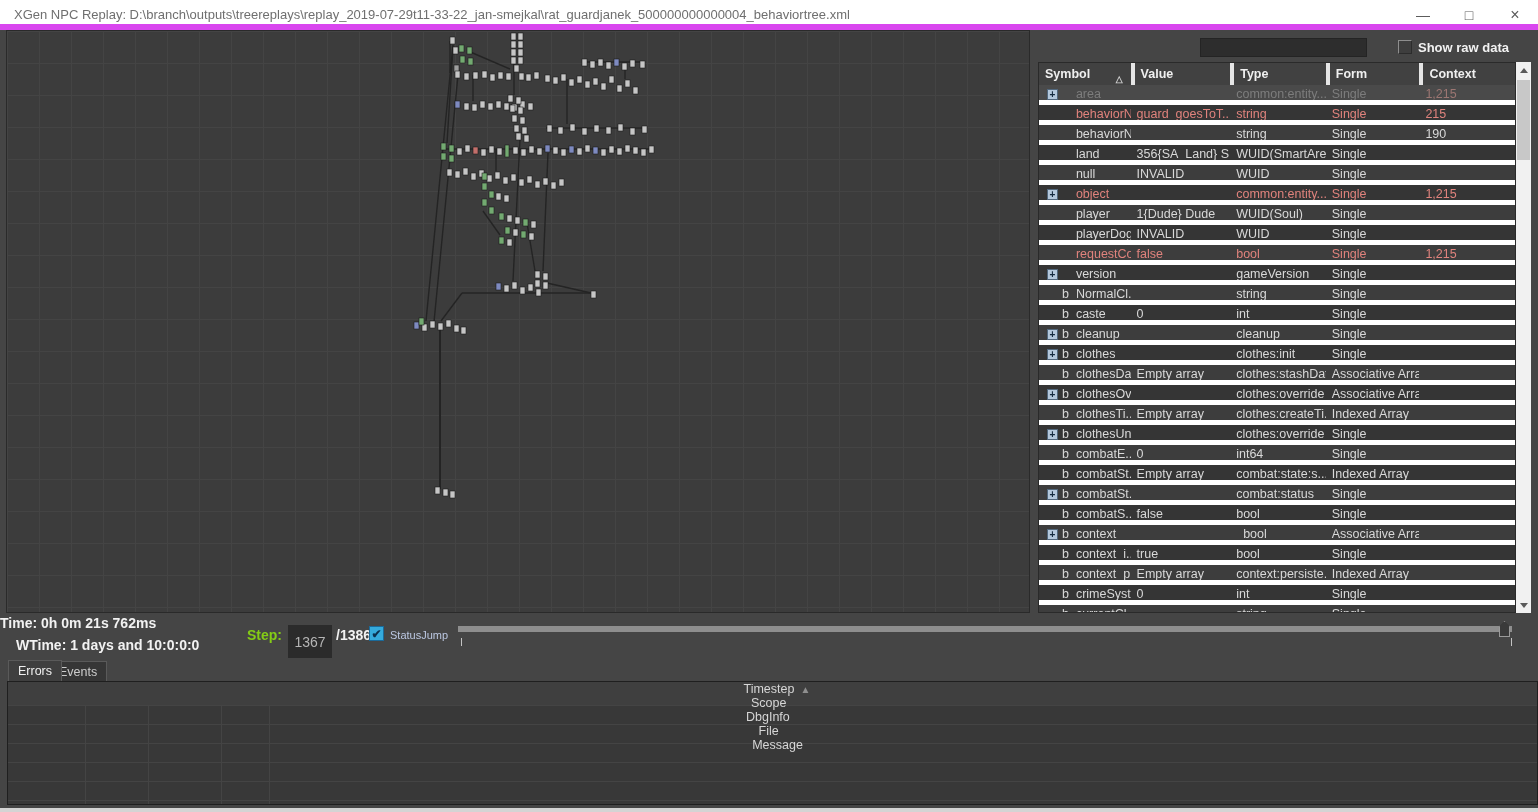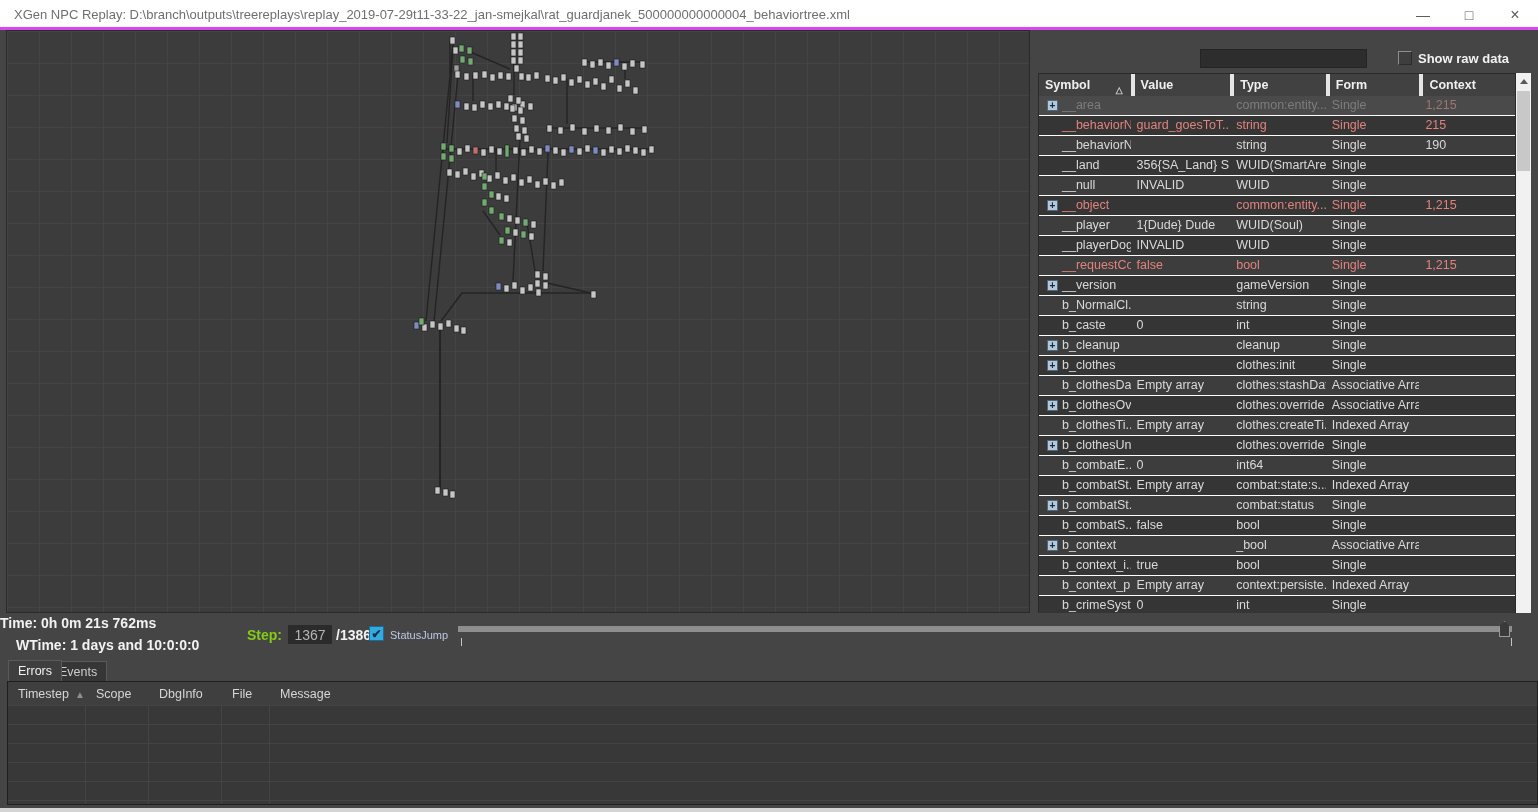"XGen NPC Replay:" .titlebar { border-bottom: 3px solid #d946ef -> 6px solid #d946ef }
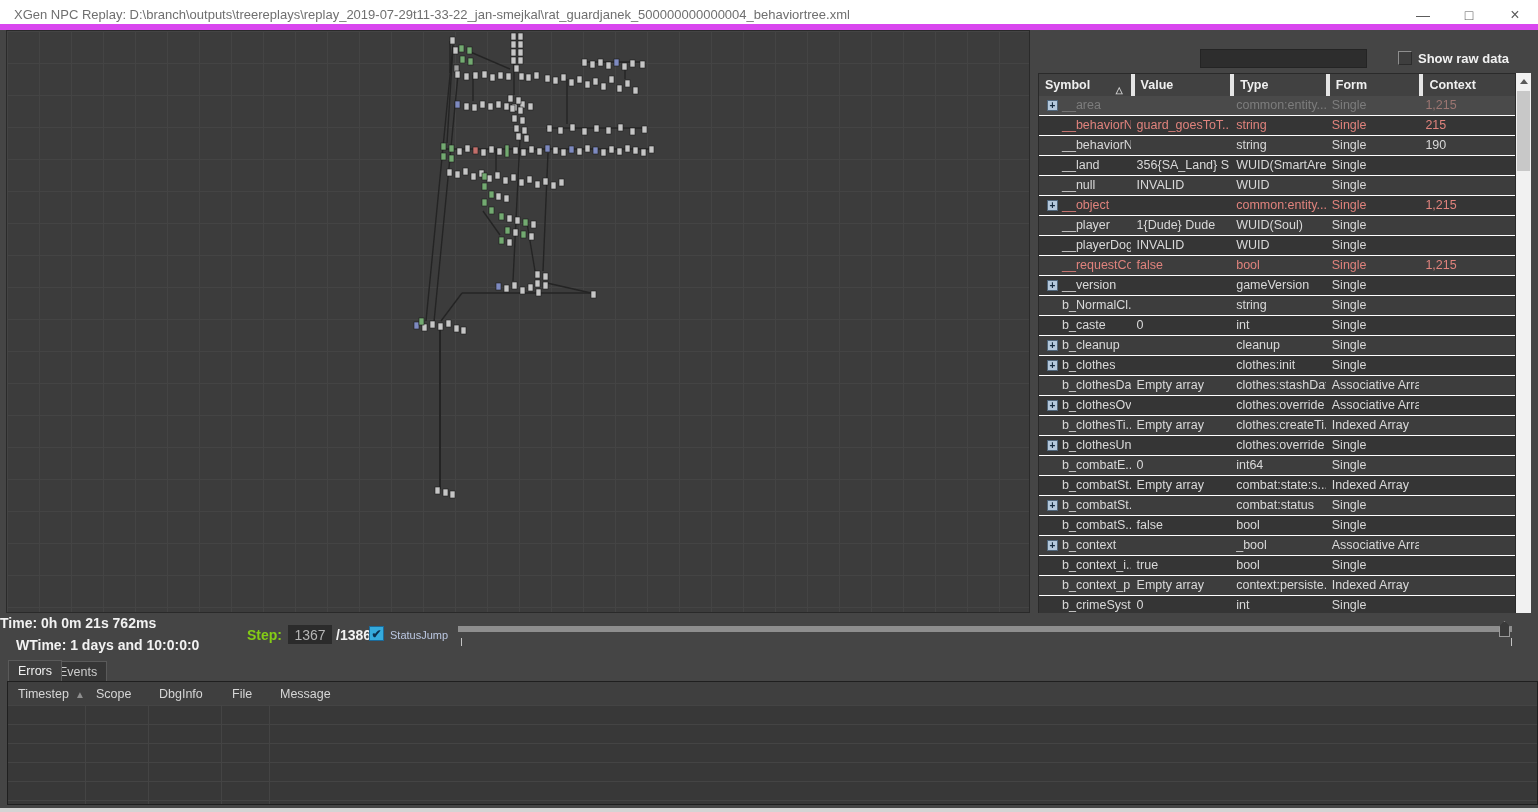"Show raw data" .right-panel { top: 41px -> 30px }
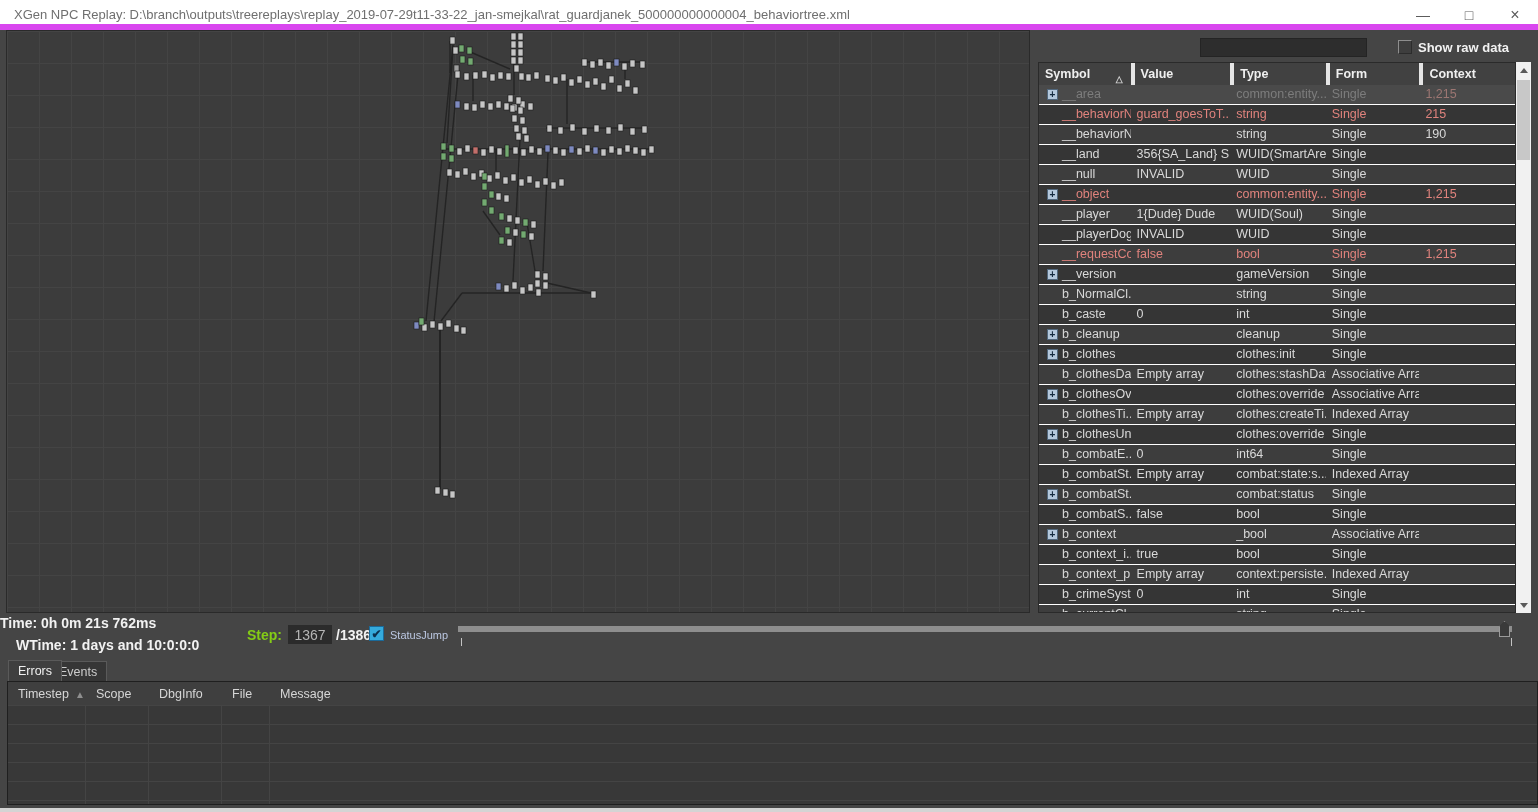"+ __area" .trow { border-bottom: 1px solid #ffffff -> 5px solid #ffffff }
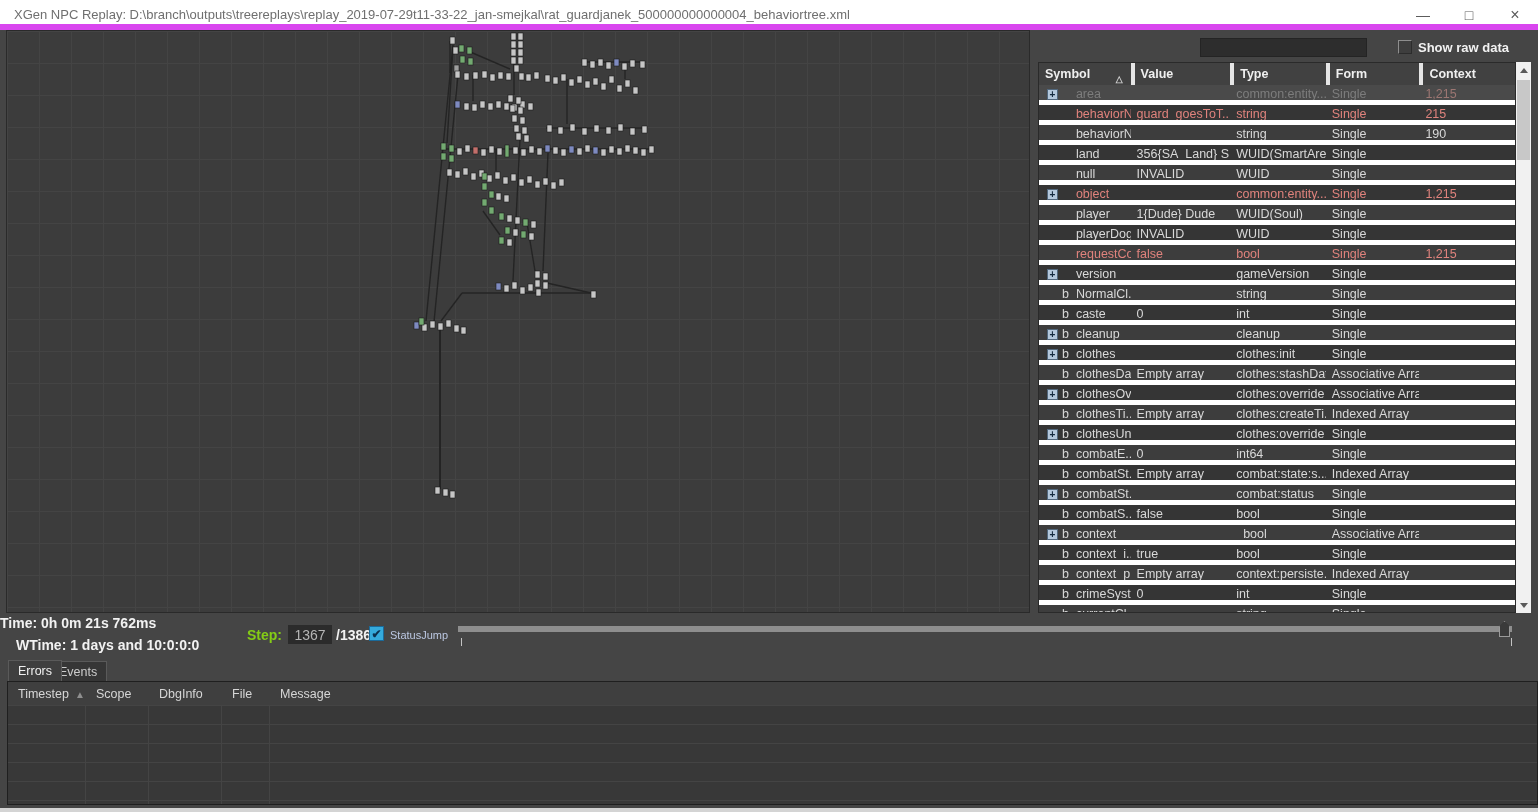"1367" .step-input { height: 19px -> 33px }
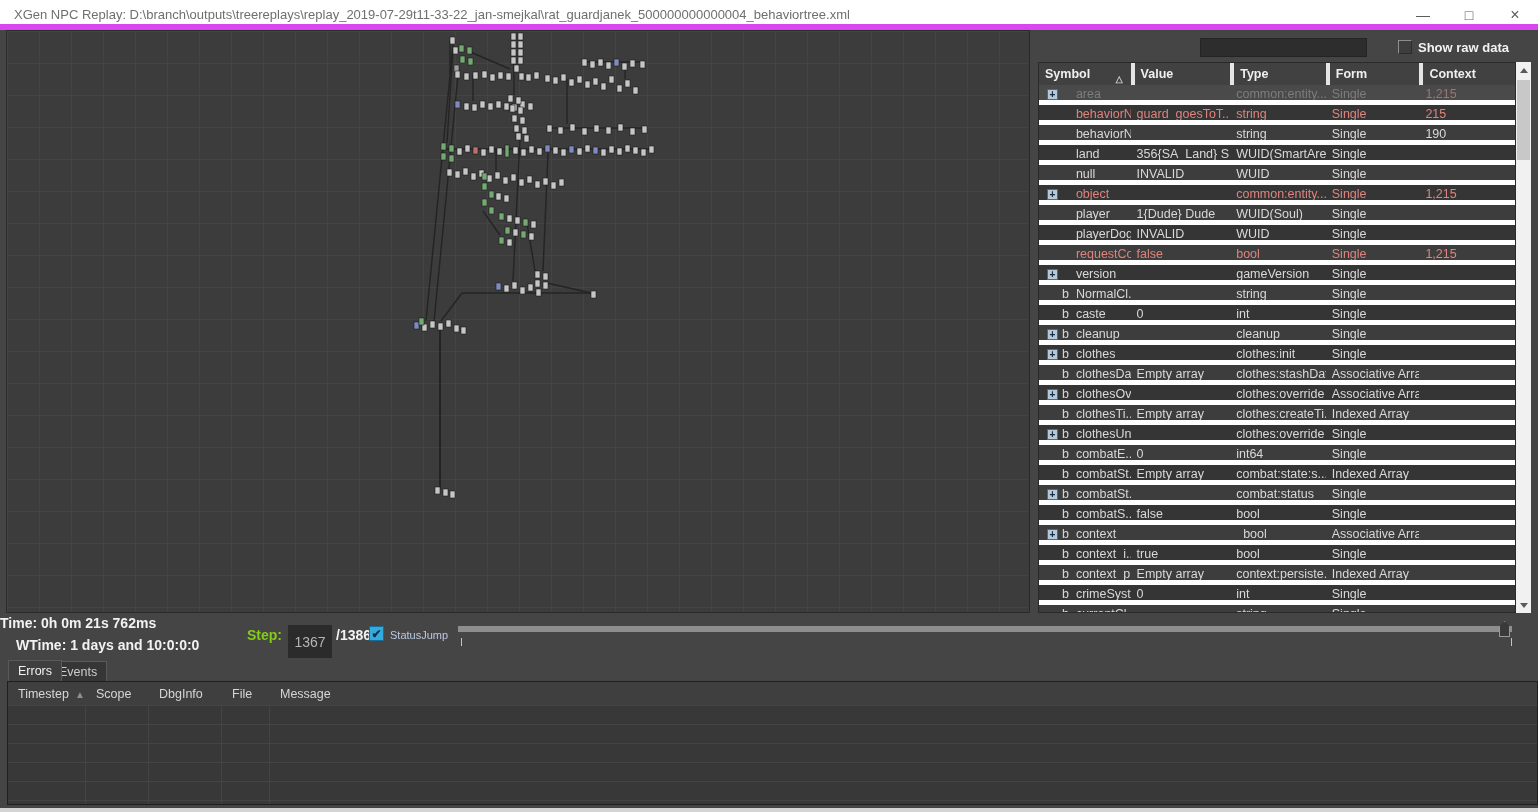"Timestep ▲" .ehead { flex-direction: none -> column }
